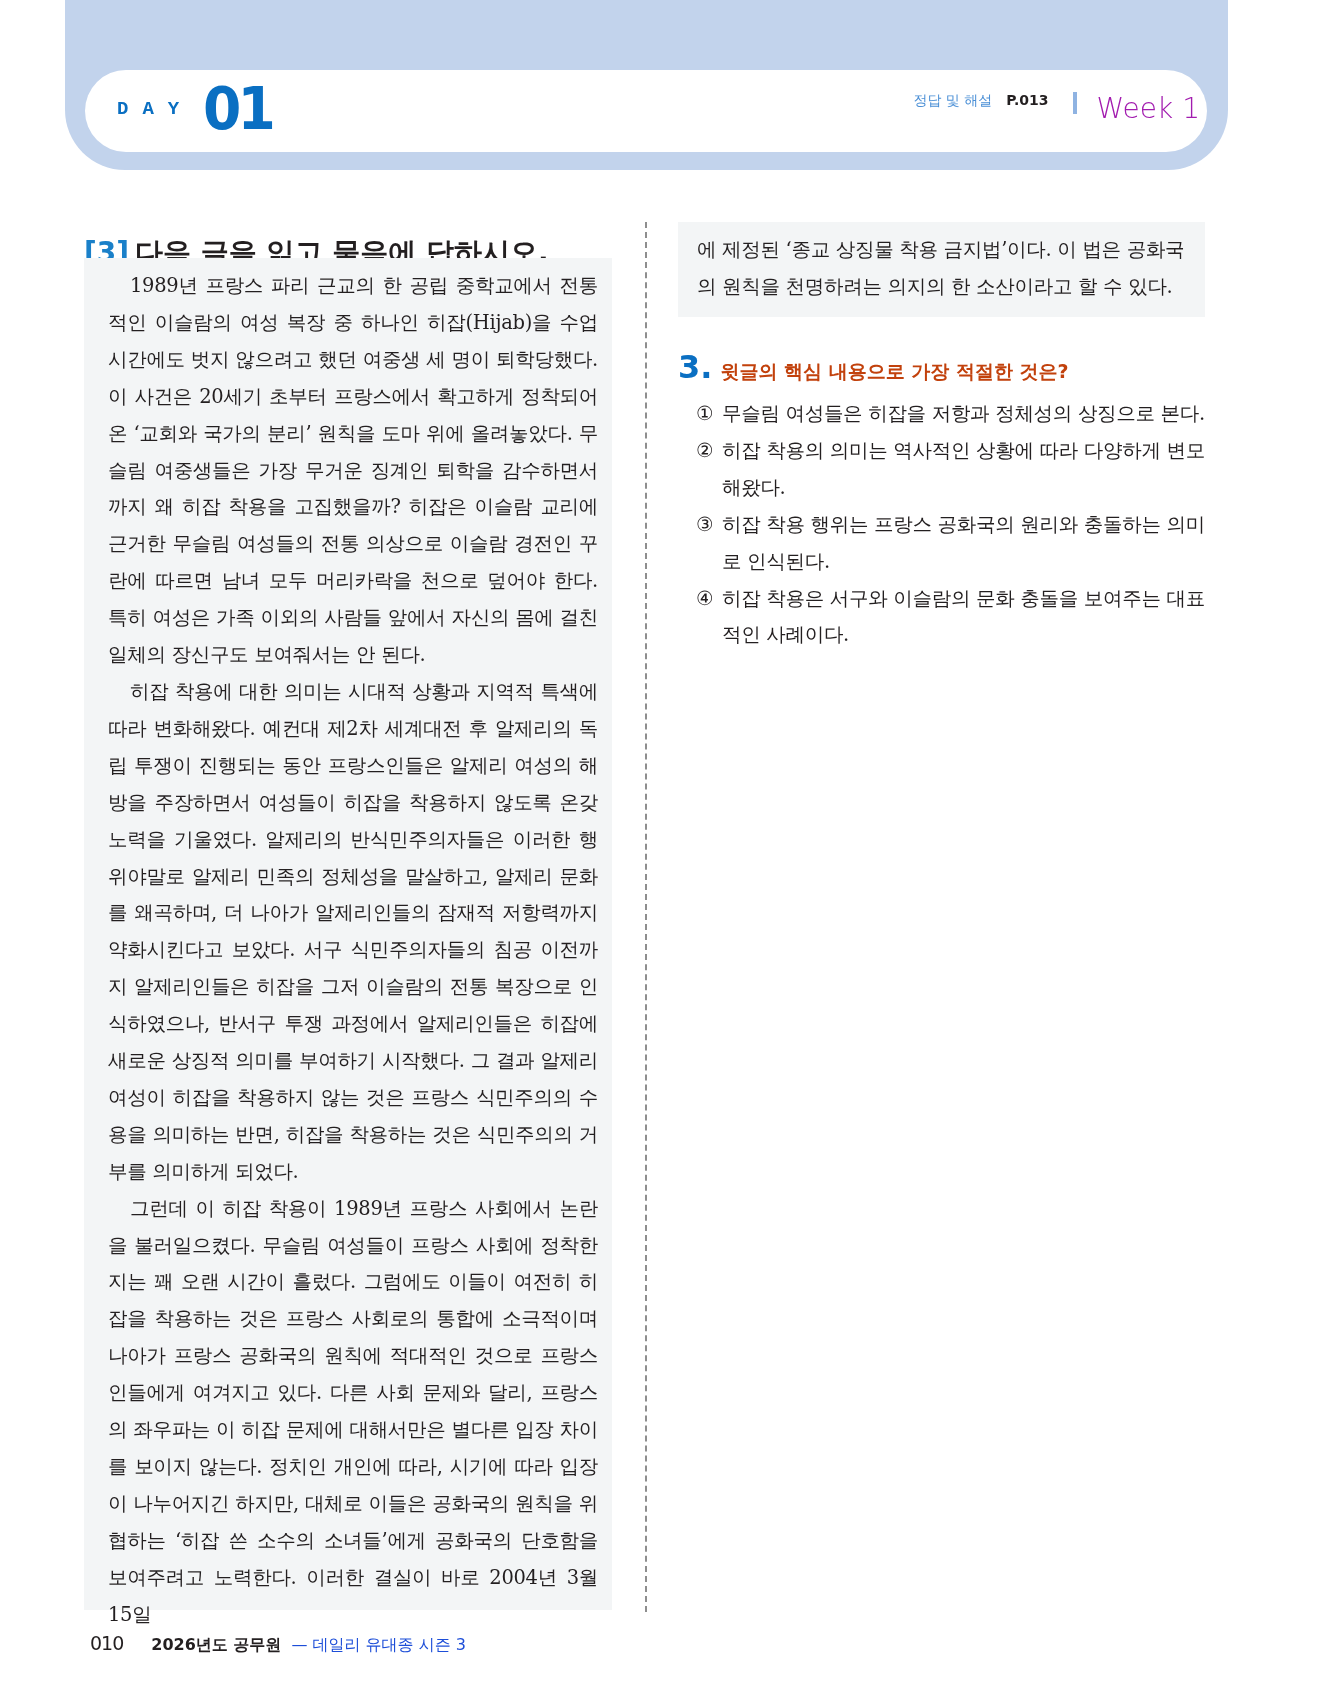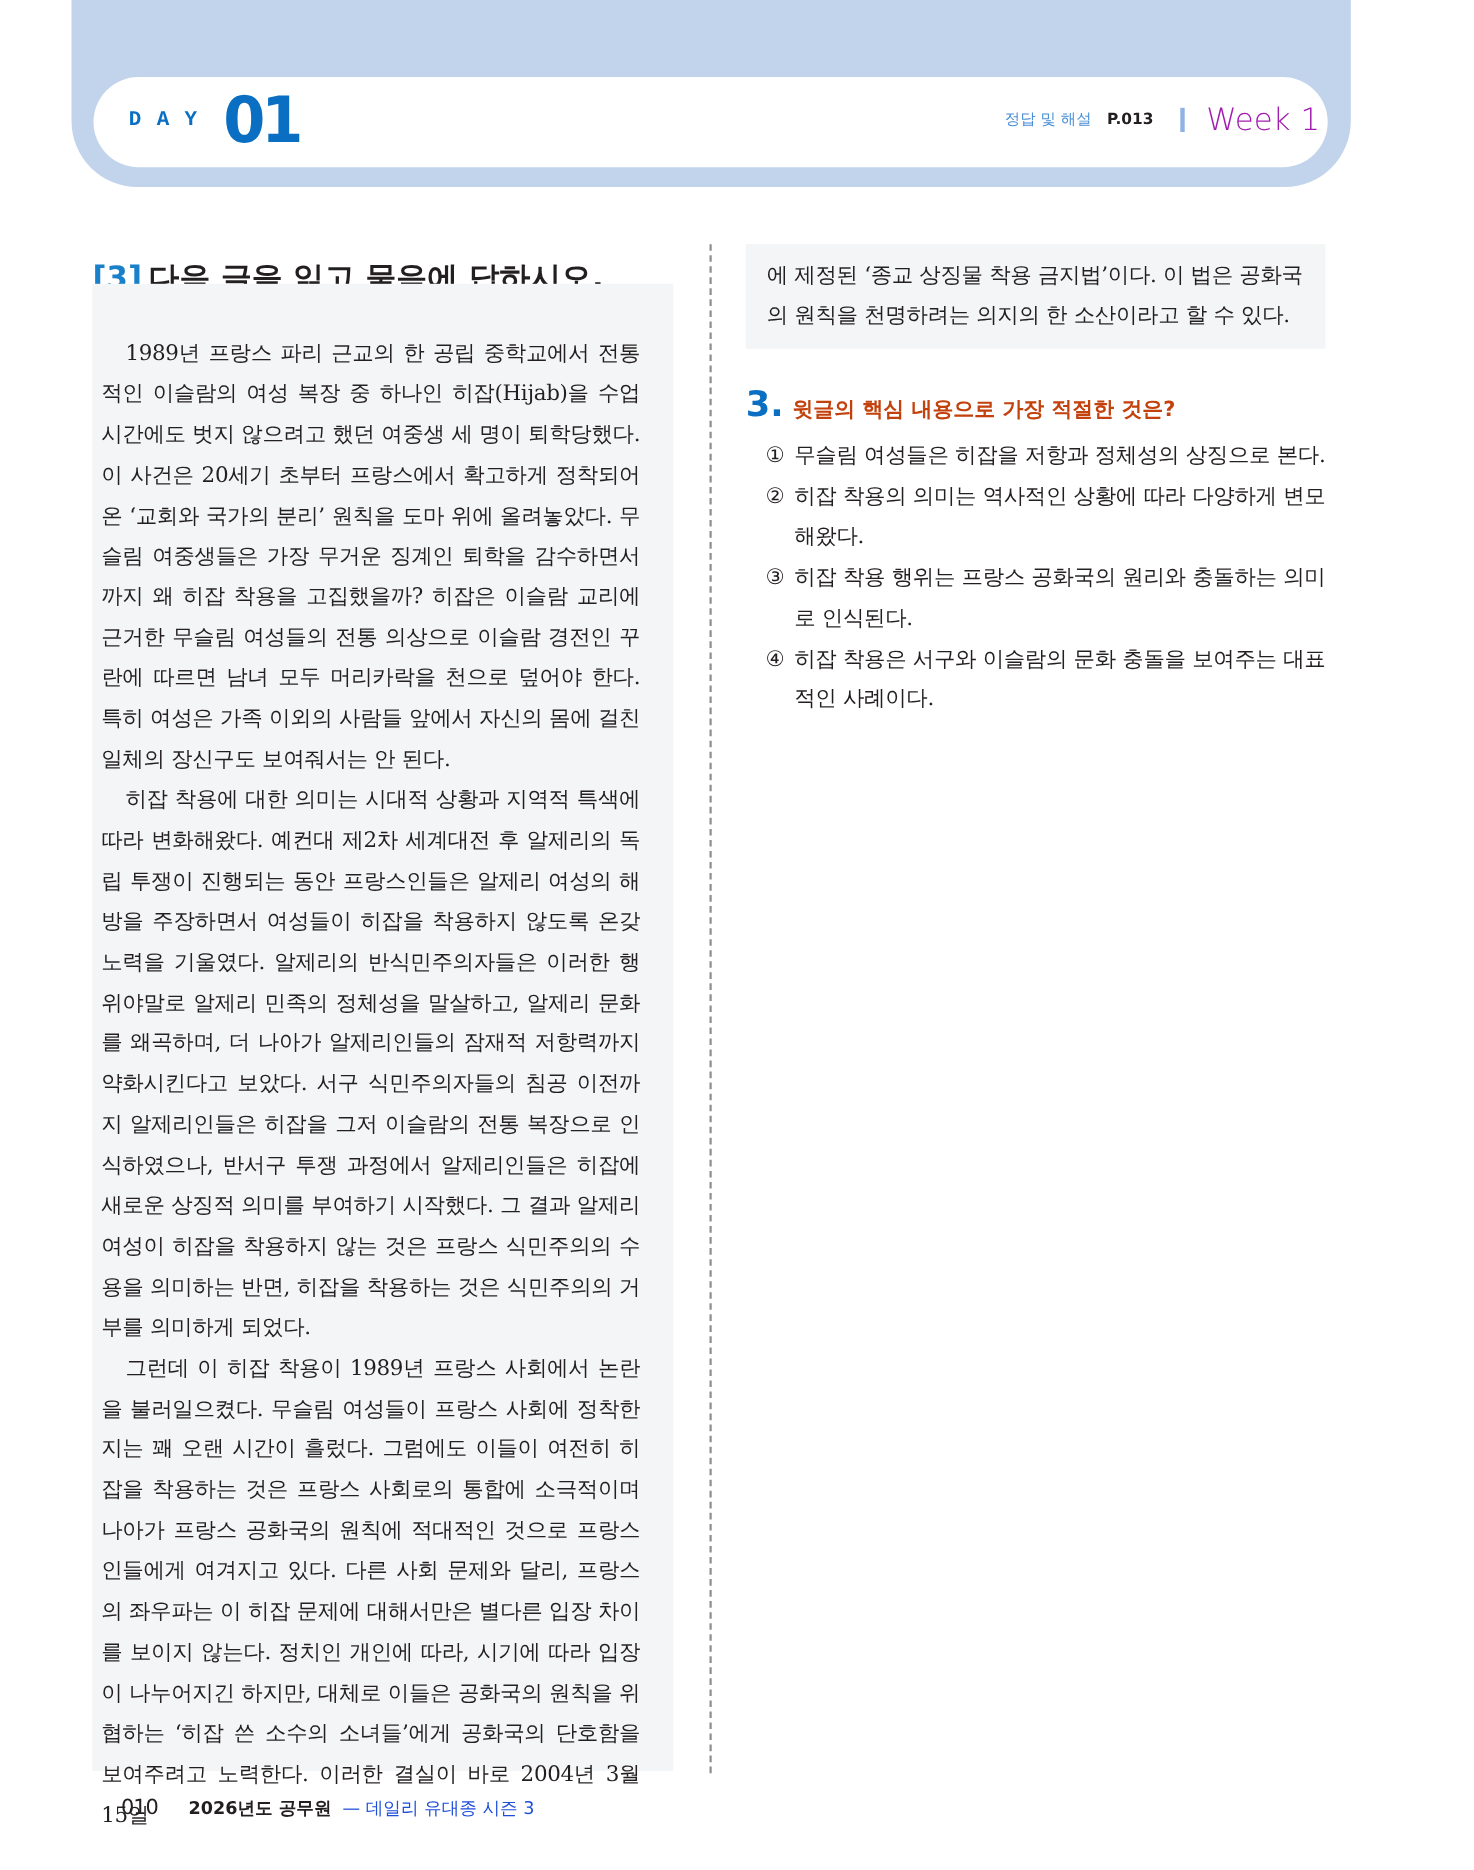"정답 및 해설" .header-right { align-items: center -> flex-start }
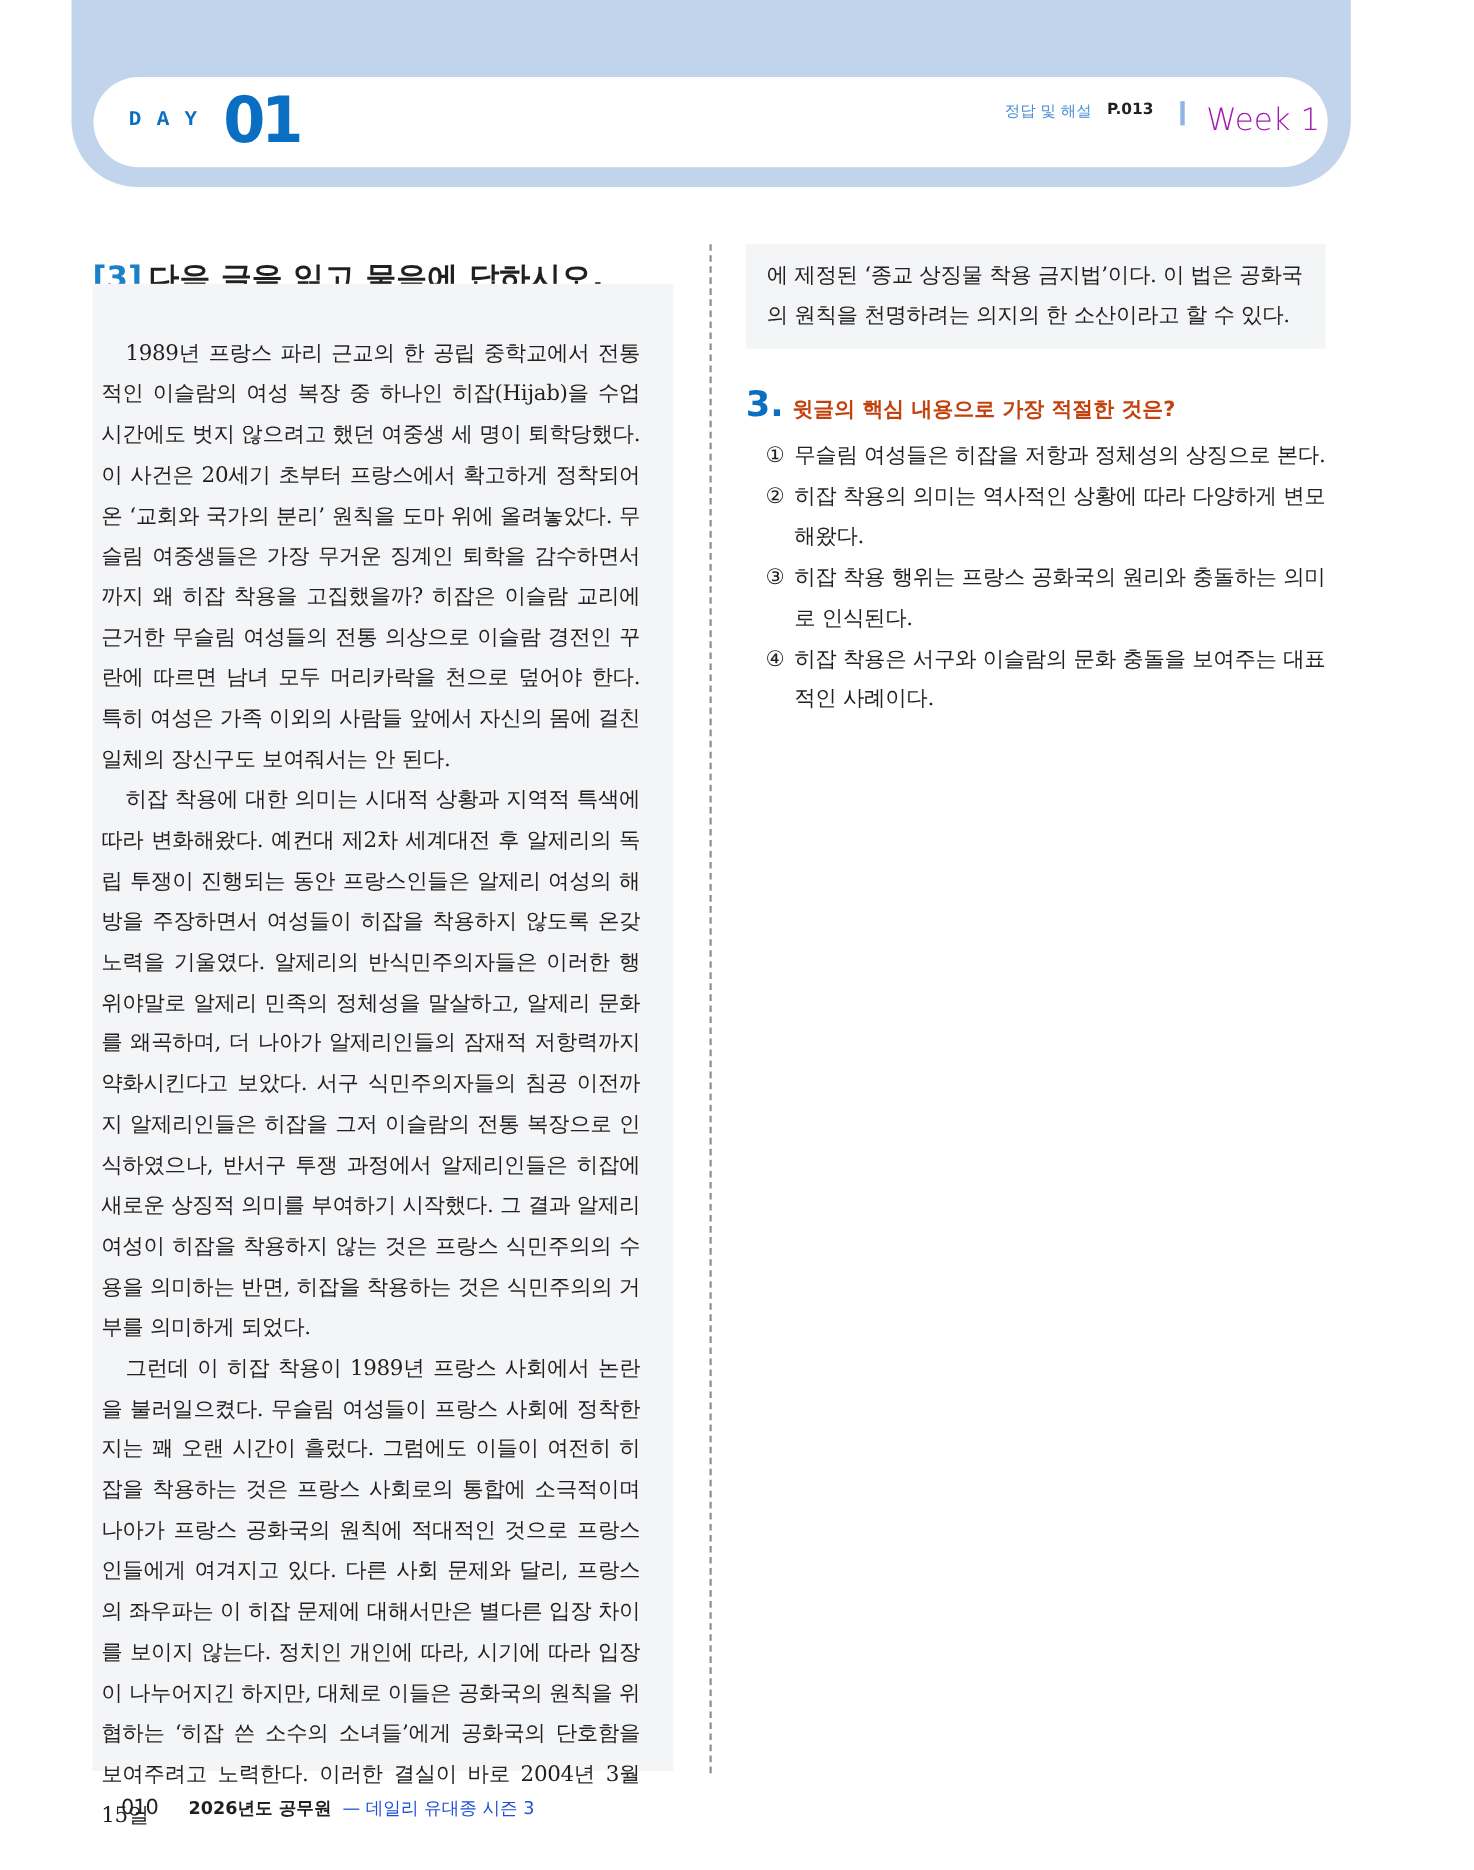"1989년 프랑스 파리 근교의 한" .passage { left: 92px -> 108px; margin-top: 35px -> none }
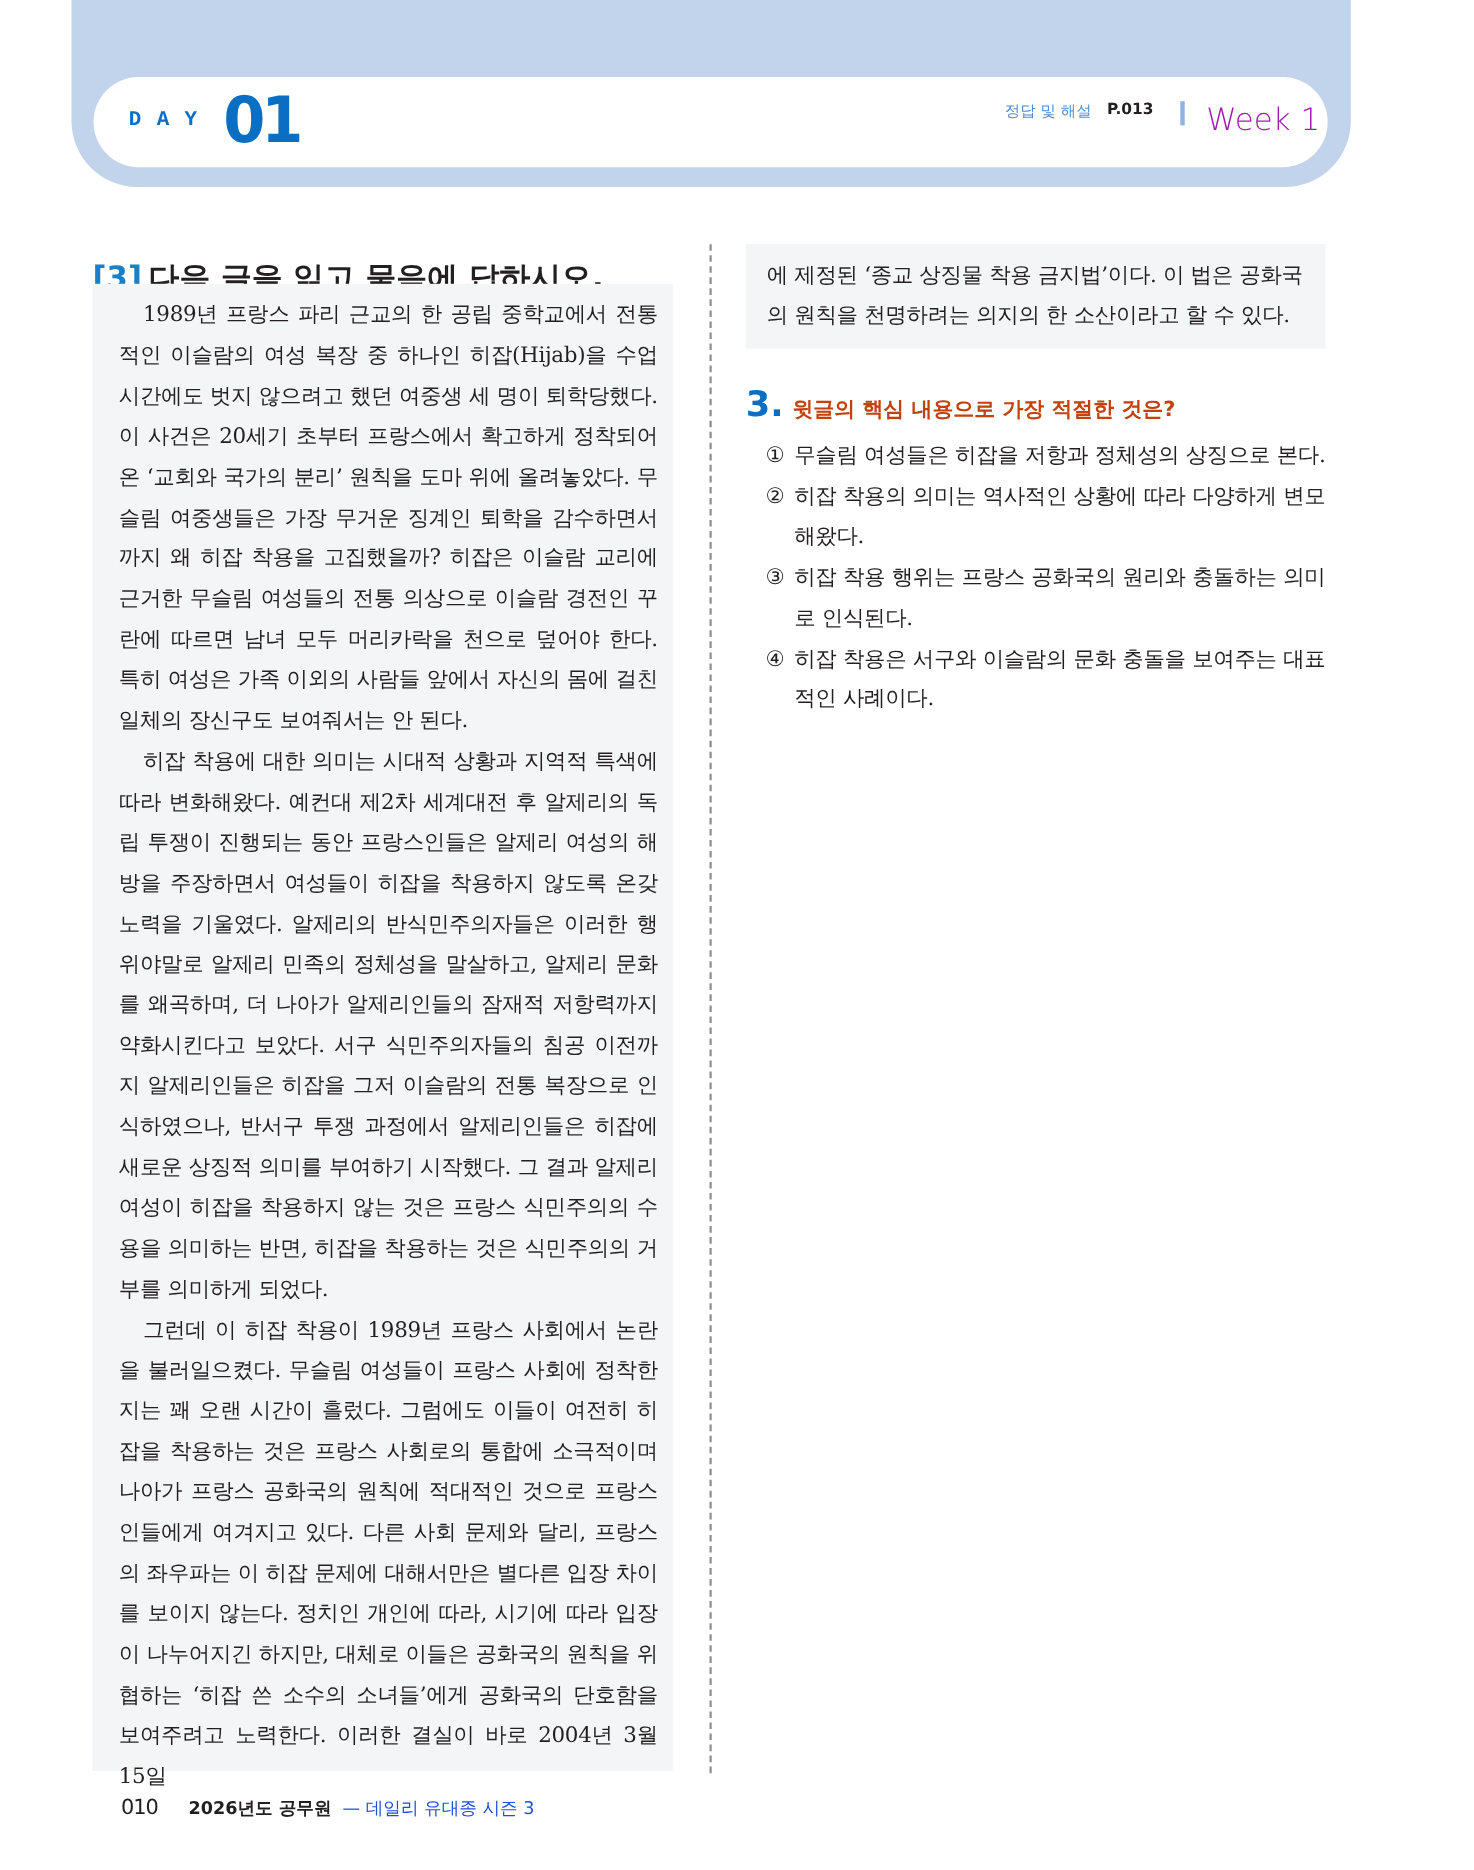"010" .footer { margin-left: 20px -> none }
